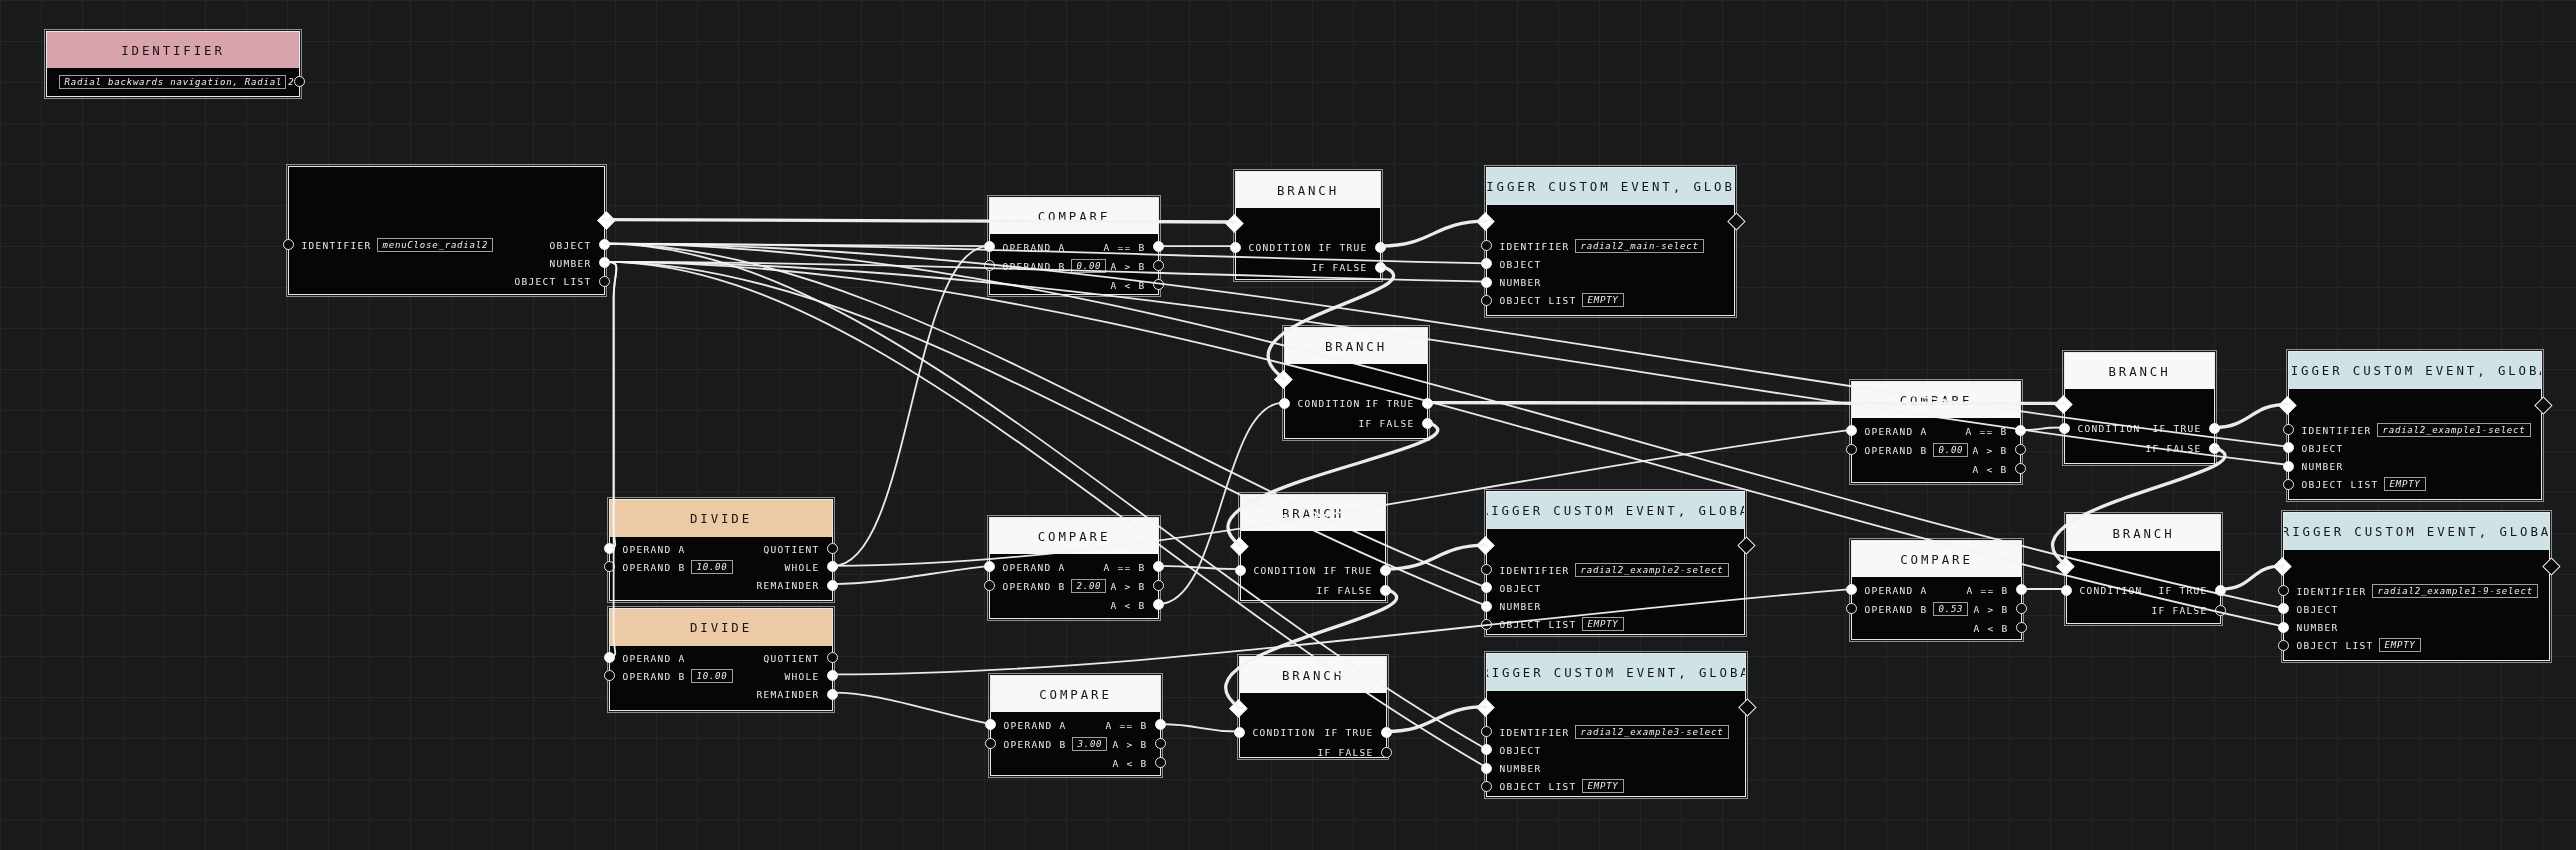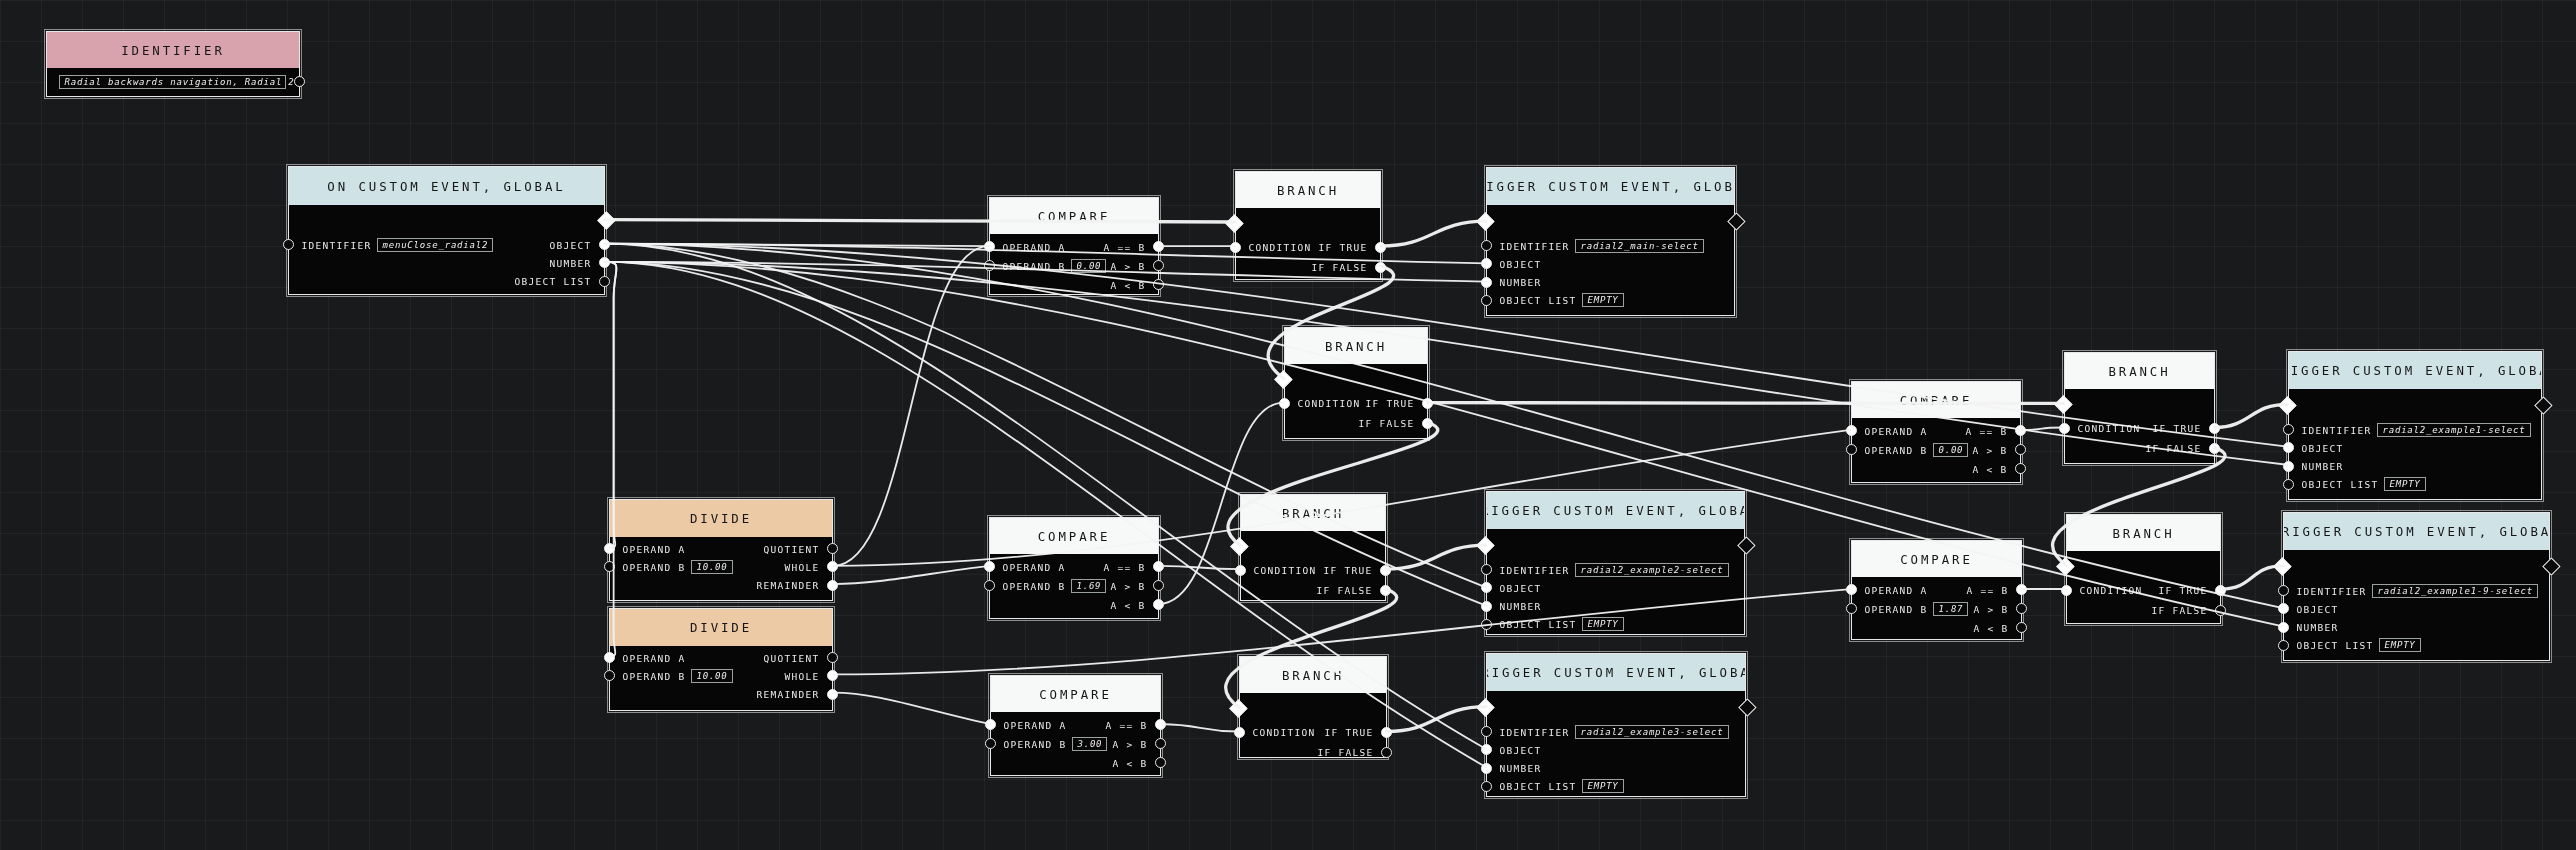"ON CUSTOM EVENT, GLOBAL" div.node-header { html: <div>ON CUSTOM EVENT, GLOBAL</div> -> none }
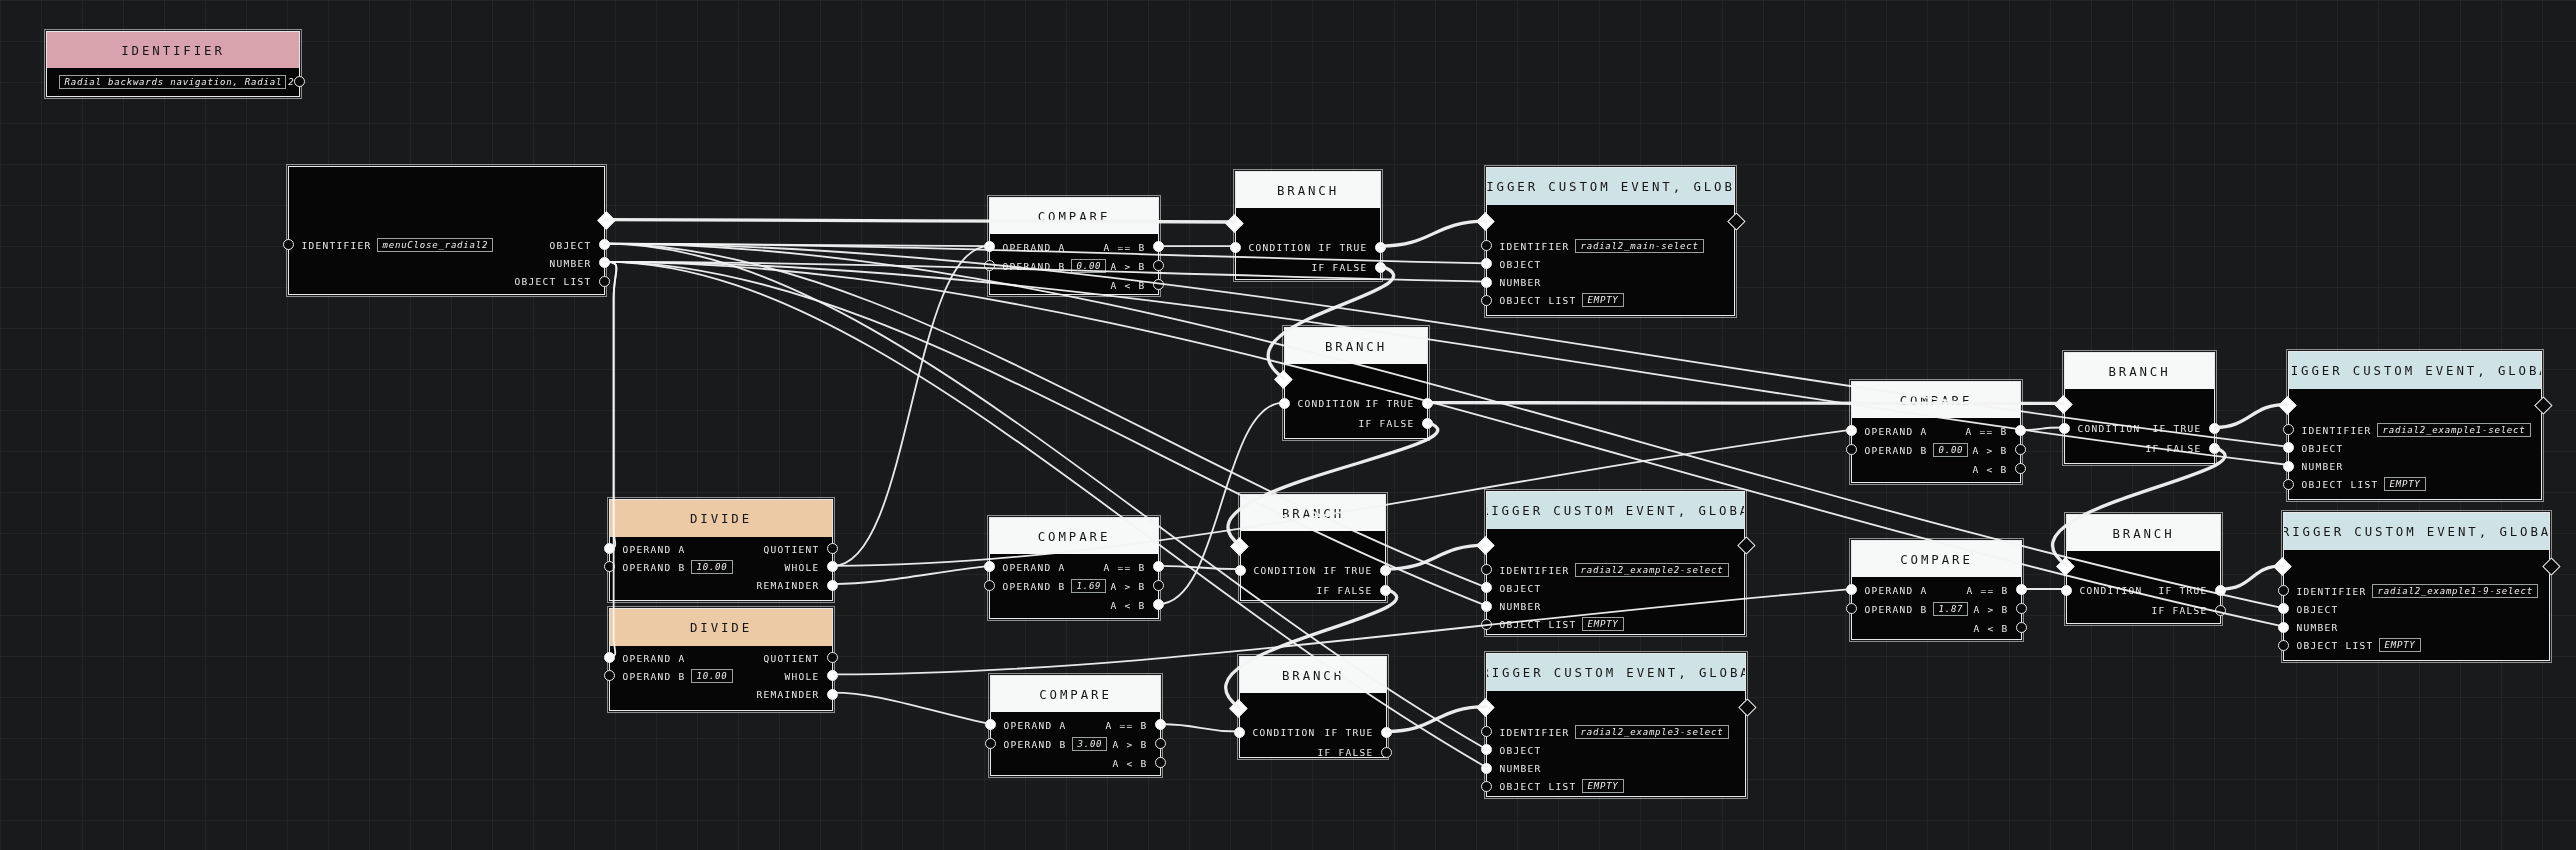"1.69" span.pvalue { text: 1.69 -> 2.00 }
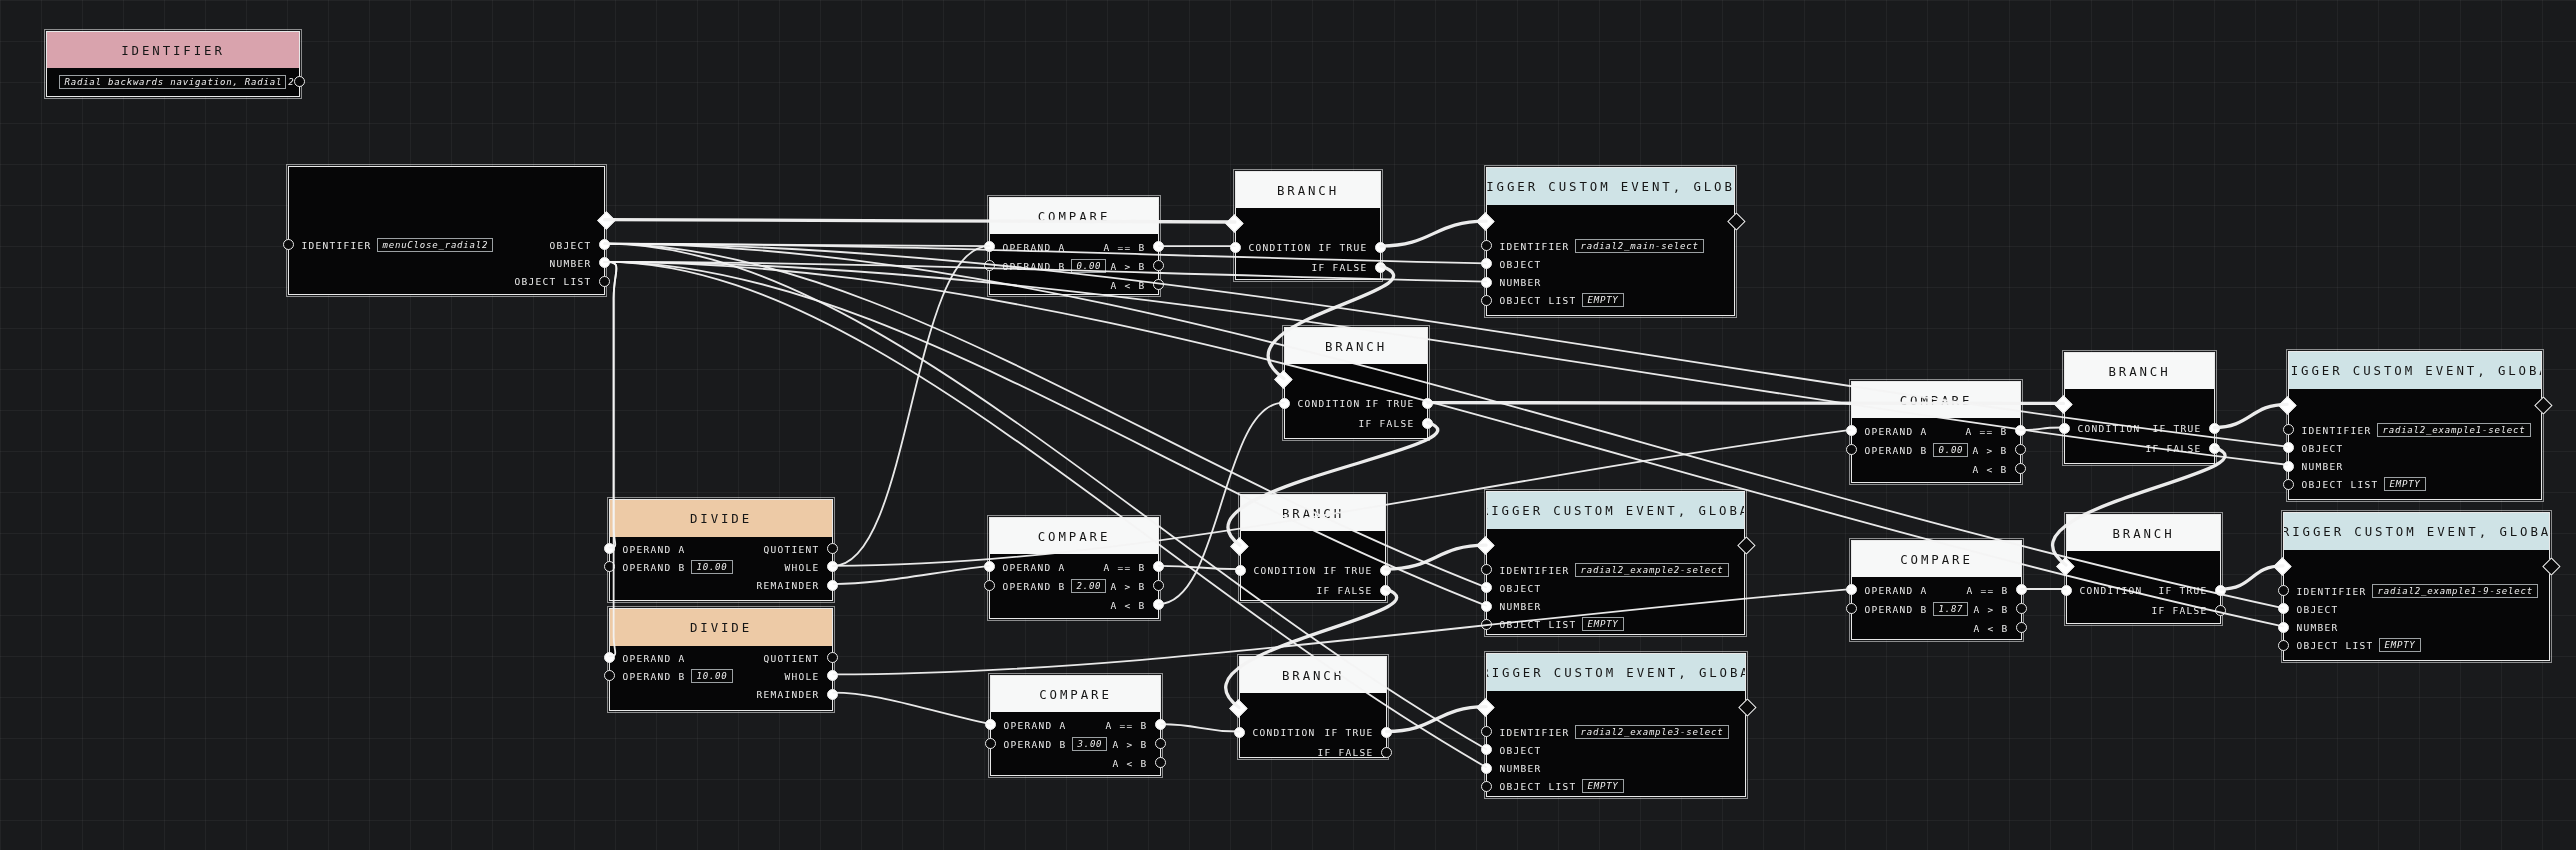"1.87" span.pvalue { text: 1.87 -> 0.53 }
